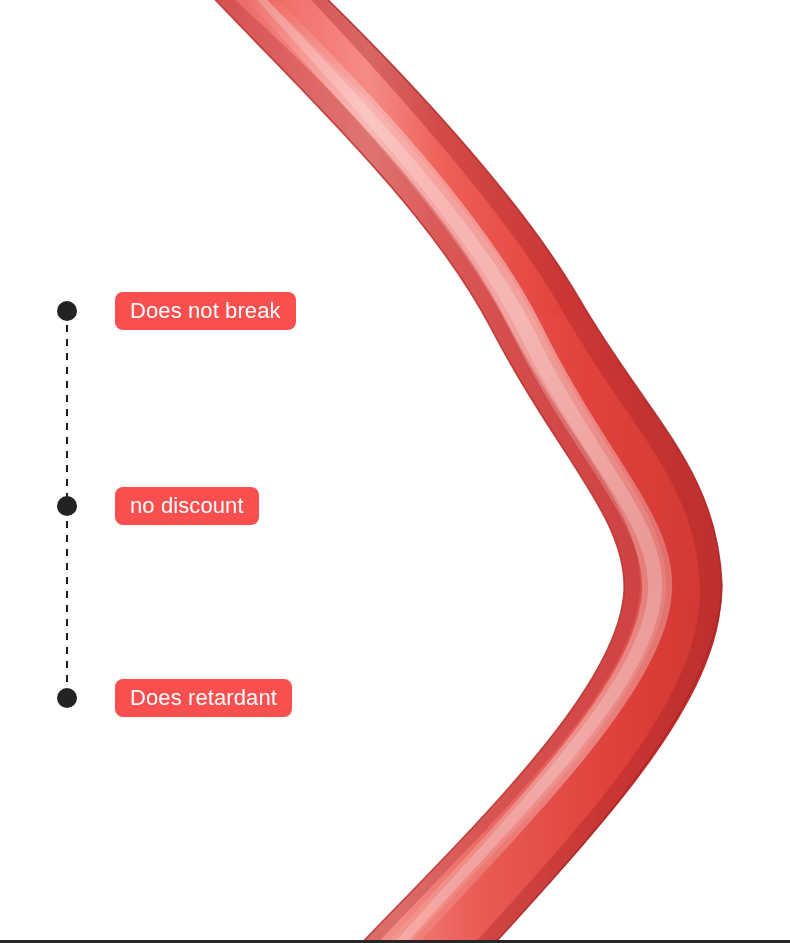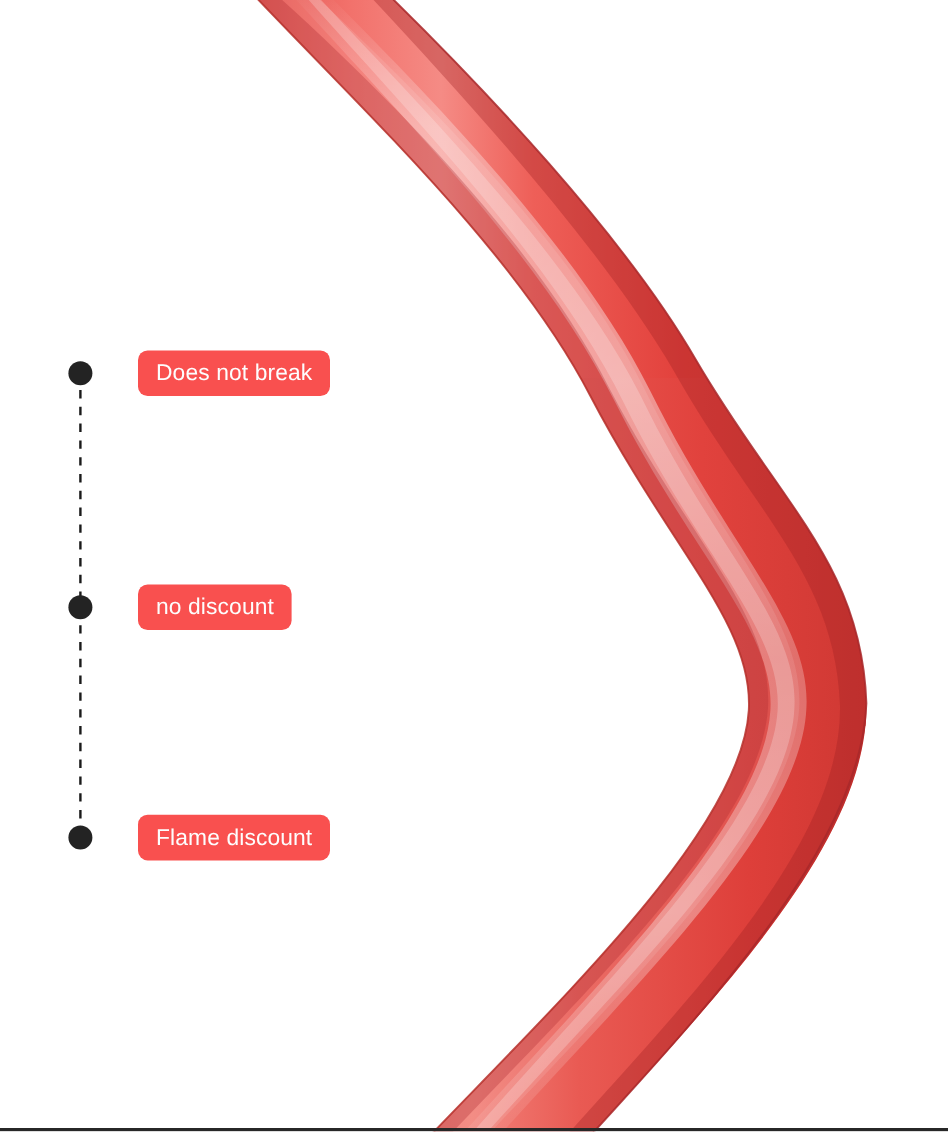"Does not break" .feature-badge { font-size: 19px -> 22px }
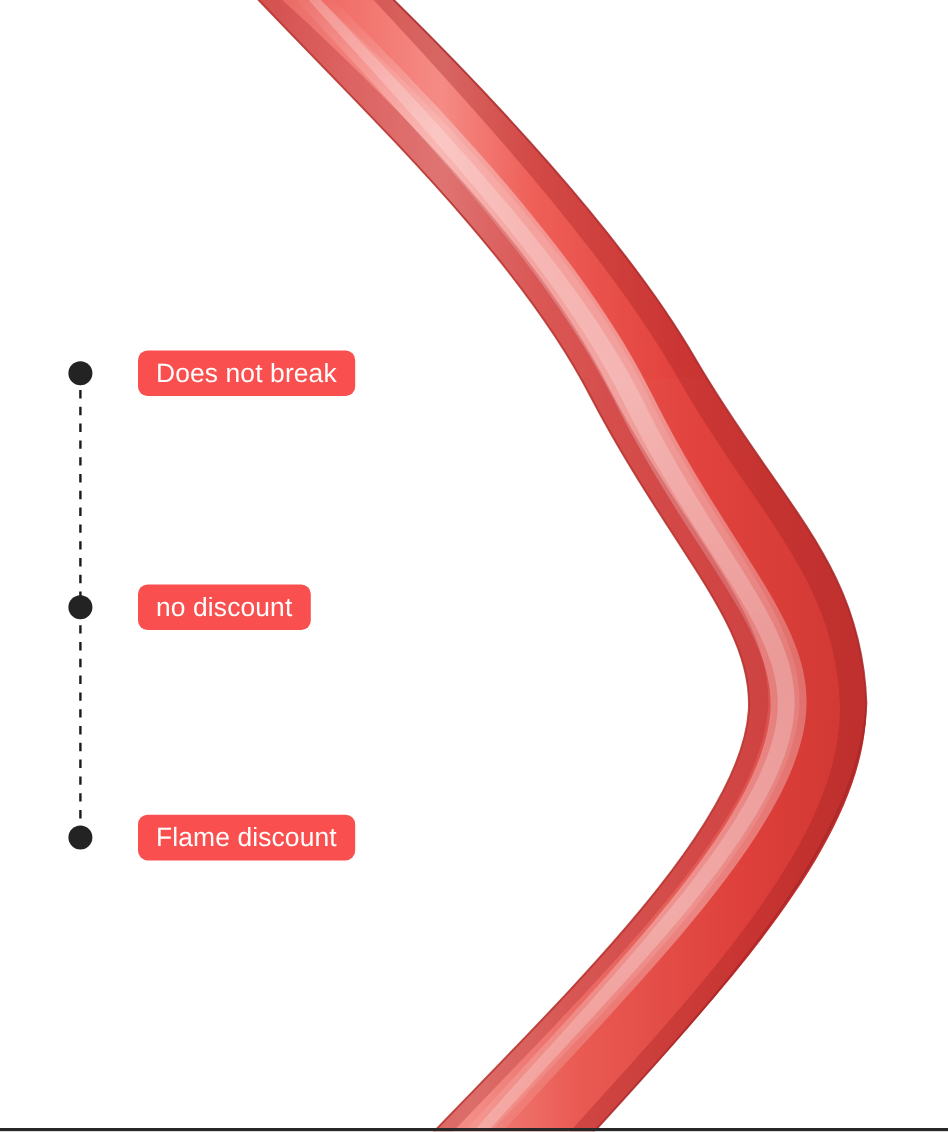"Flame discount" span.feature-badge { text: Flame discount -> Does retardant }
